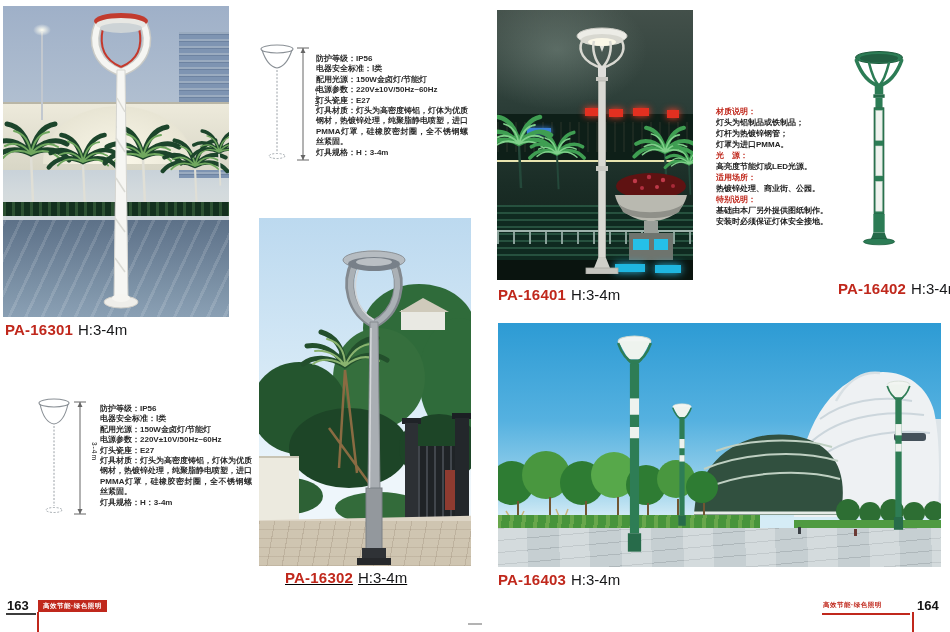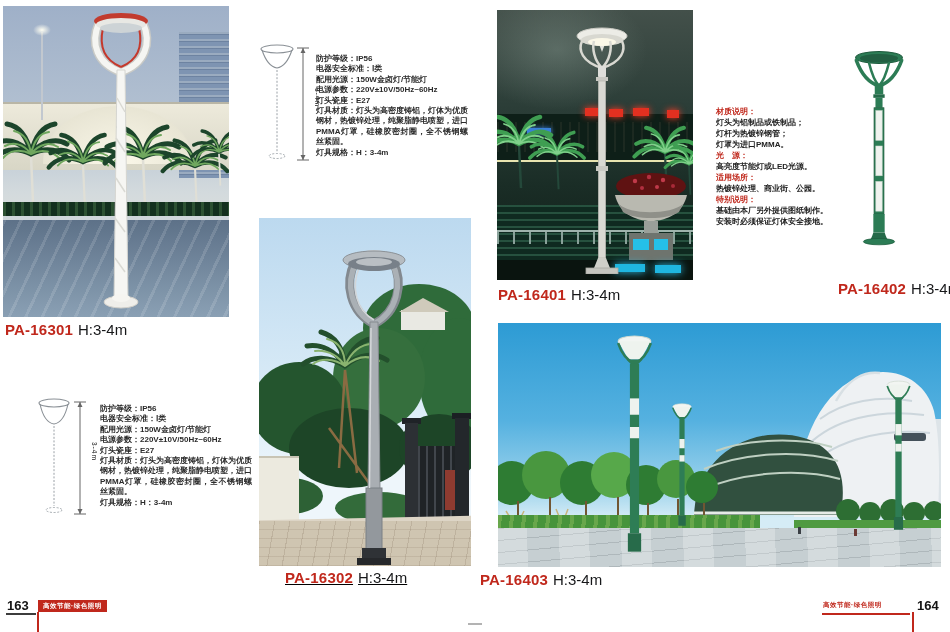"PA-16403 H:3-4m" div.prod-label { left: 480px -> 498px }
